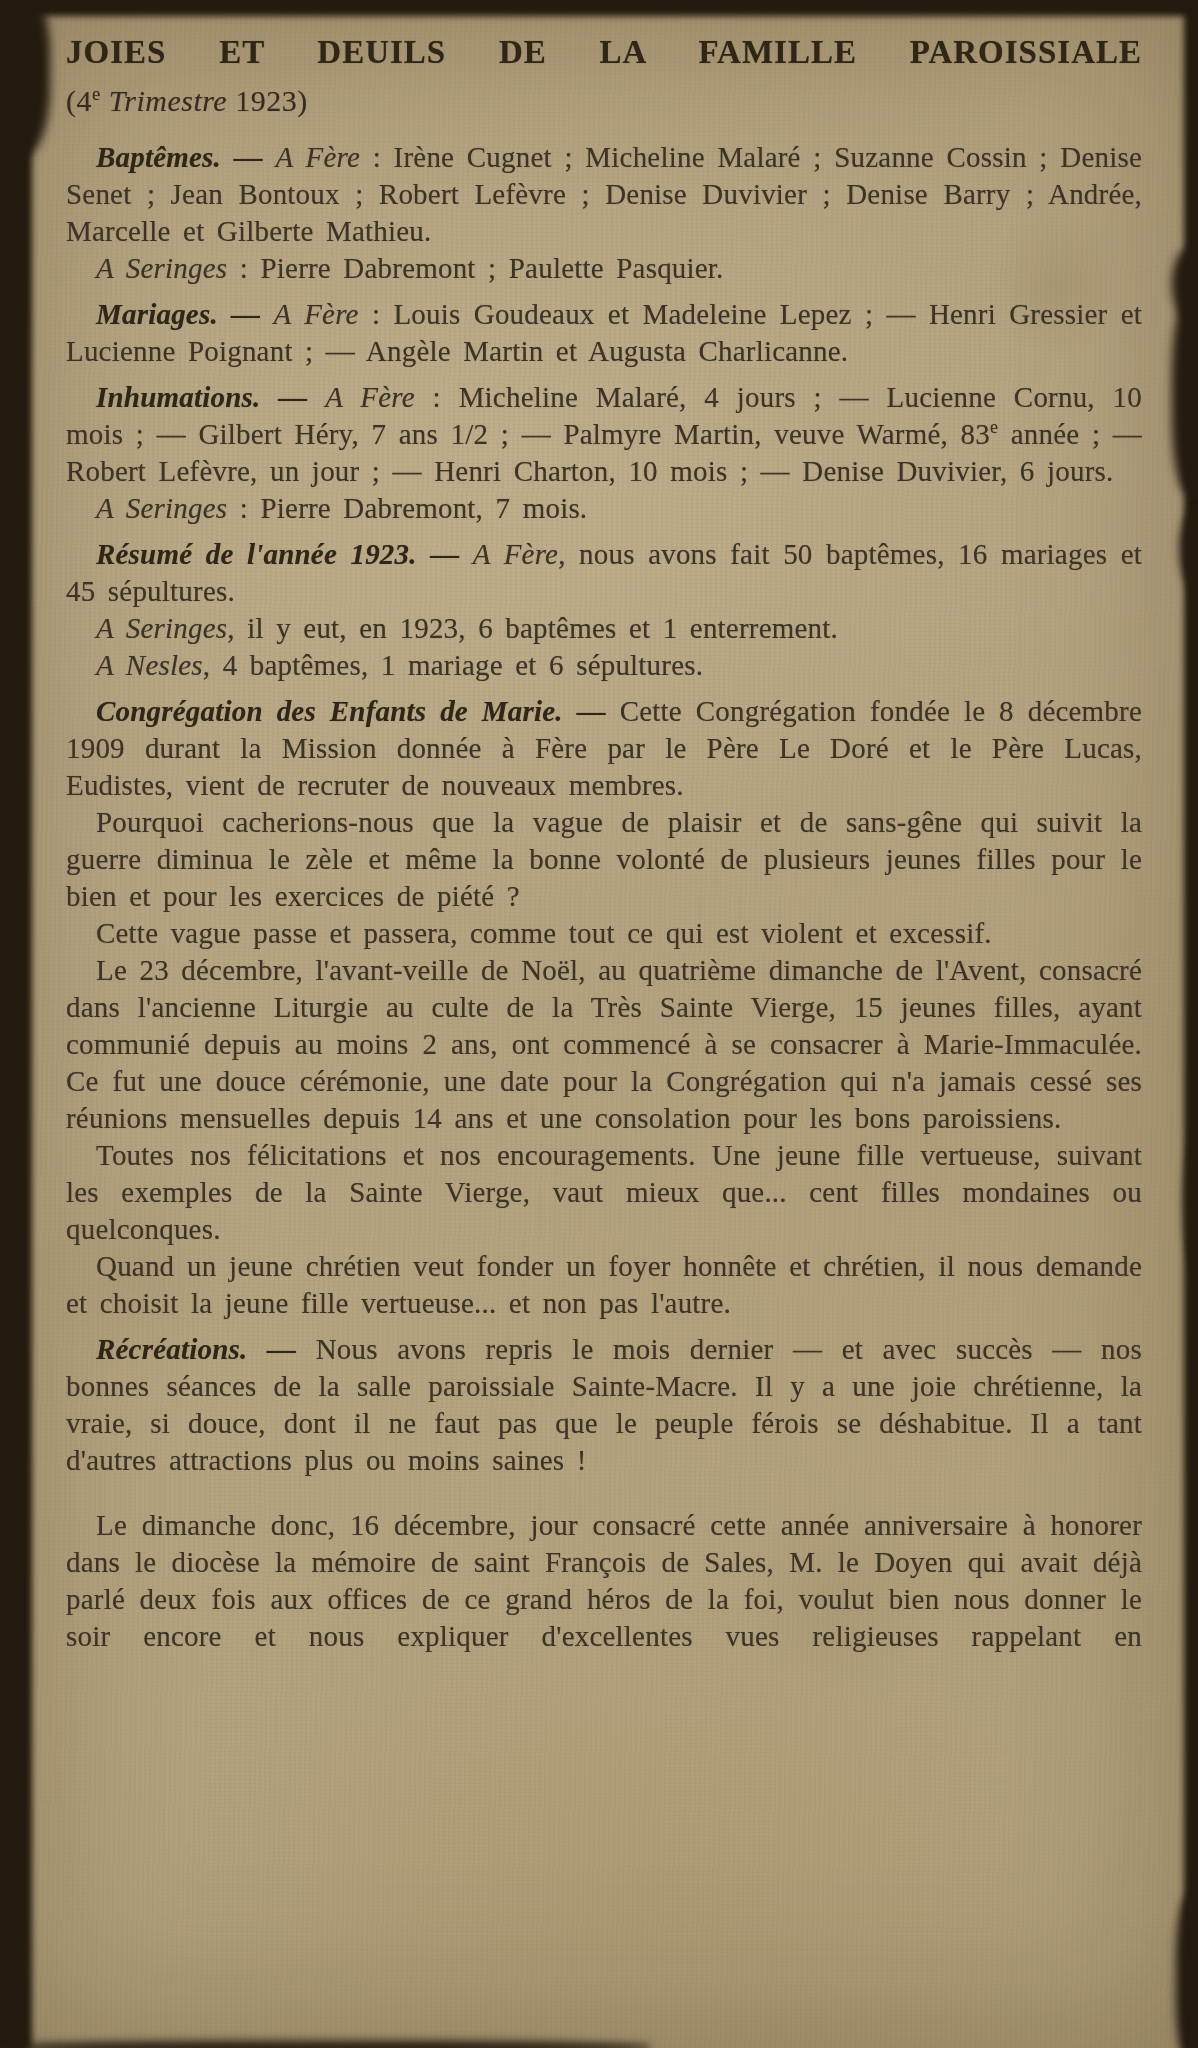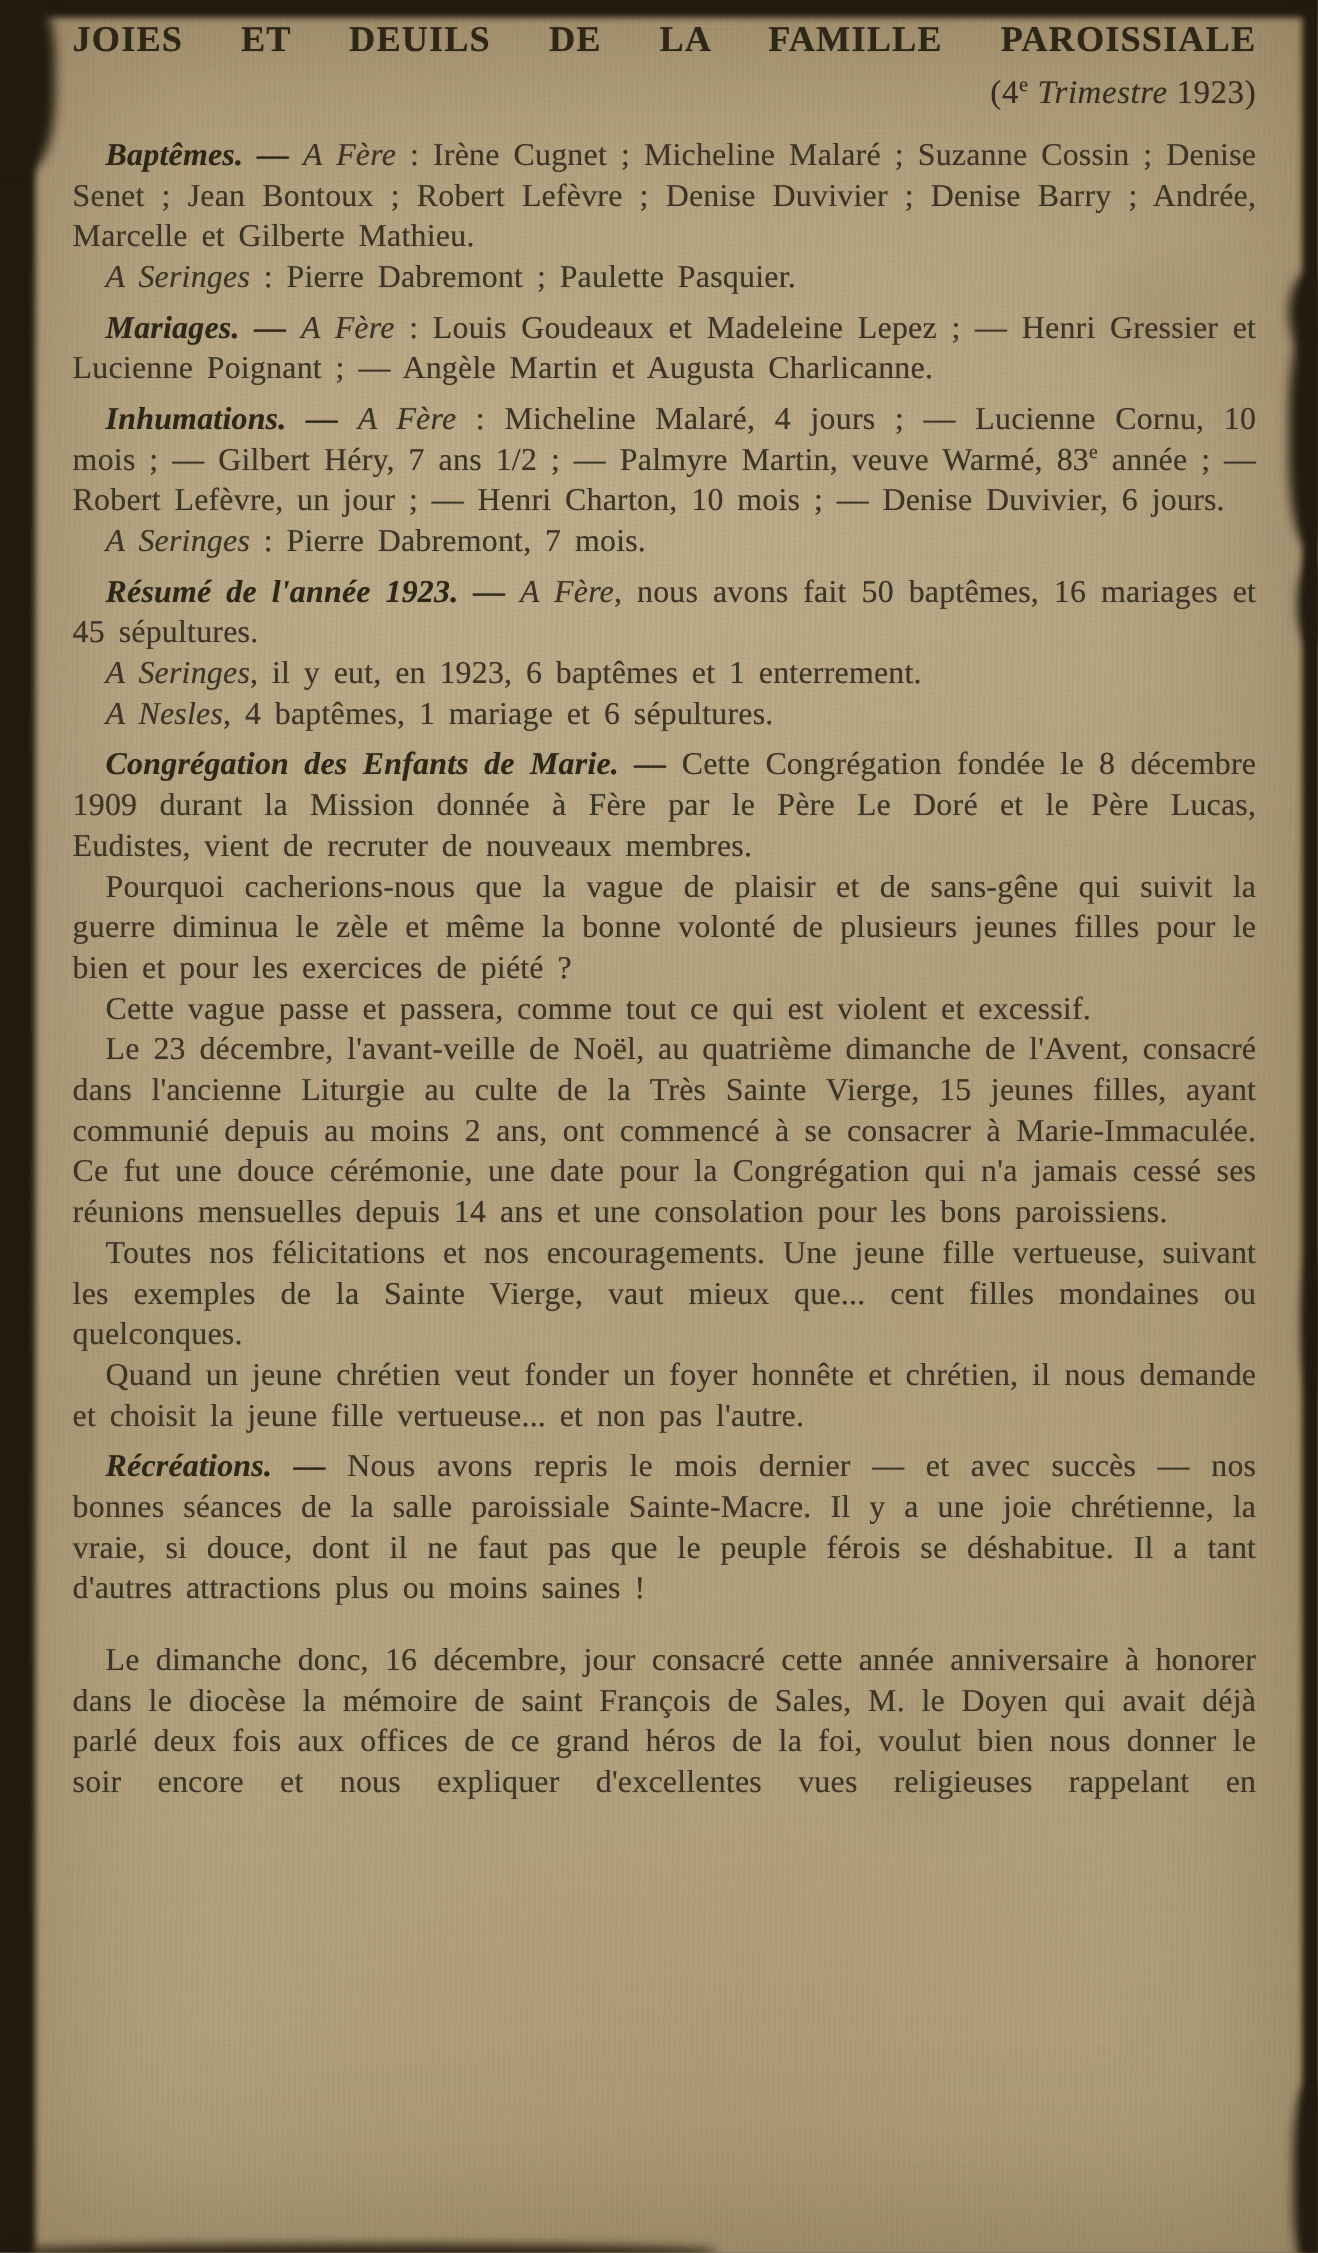"JOIES ET DEUILS DE LA" .doc { padding: 18px 56px 0 66px -> 34px 56px 0 66px }
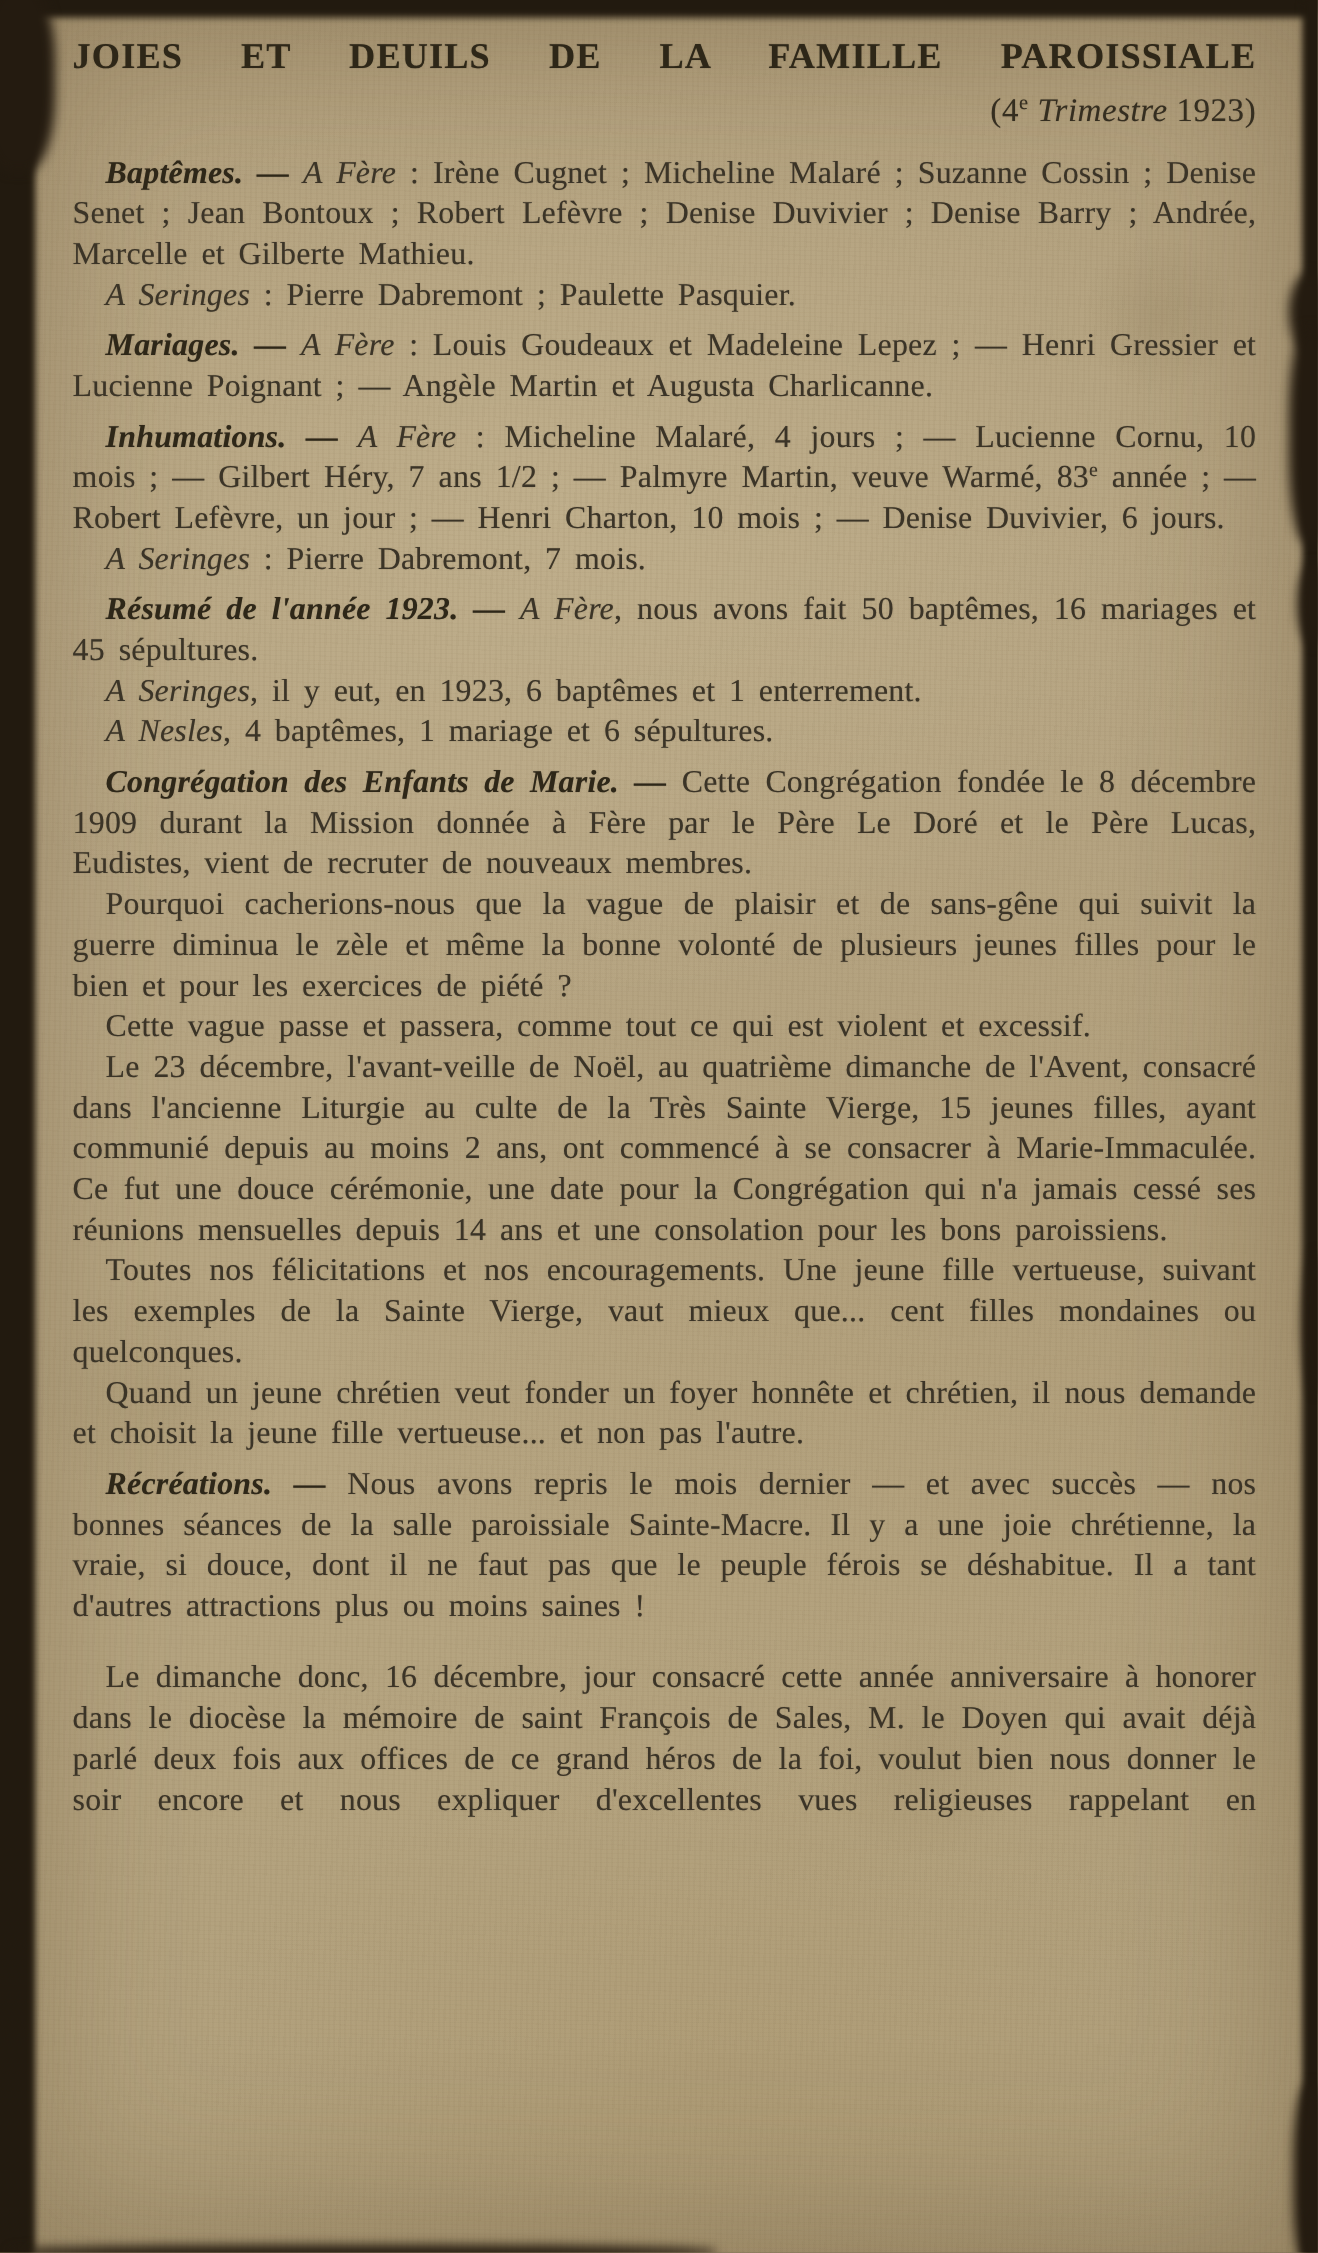"(4e Trimestre 1923)" .subtitle { text-align: right -> left }
